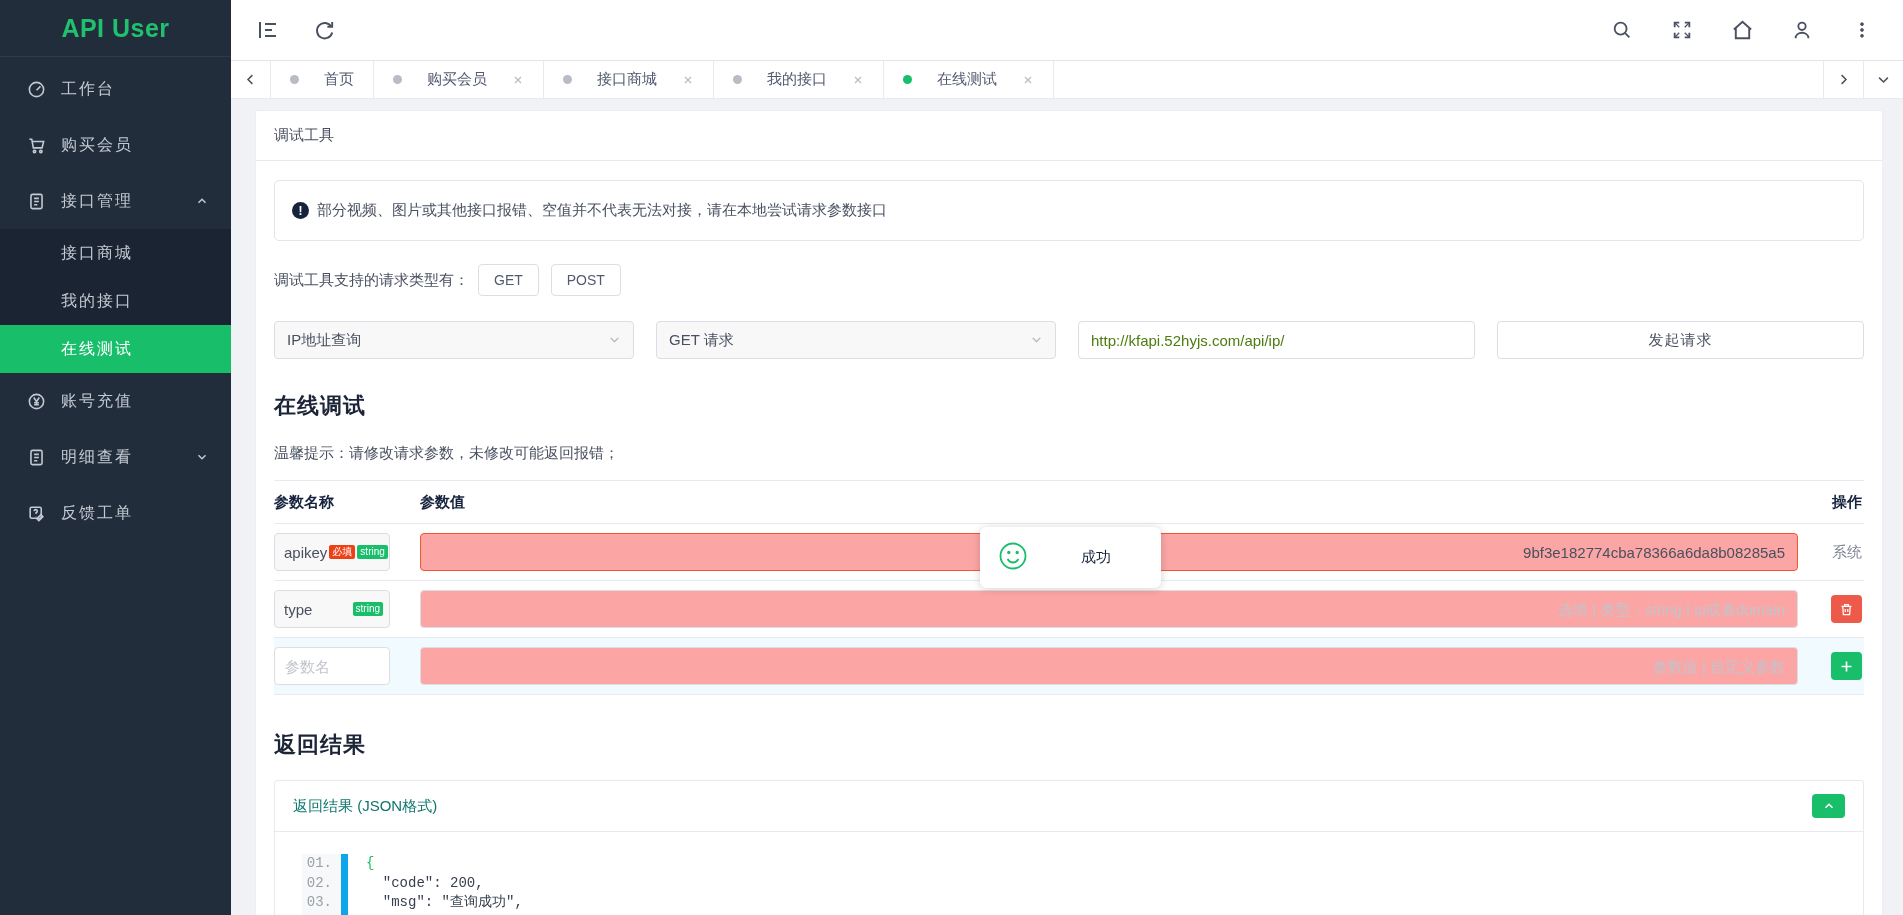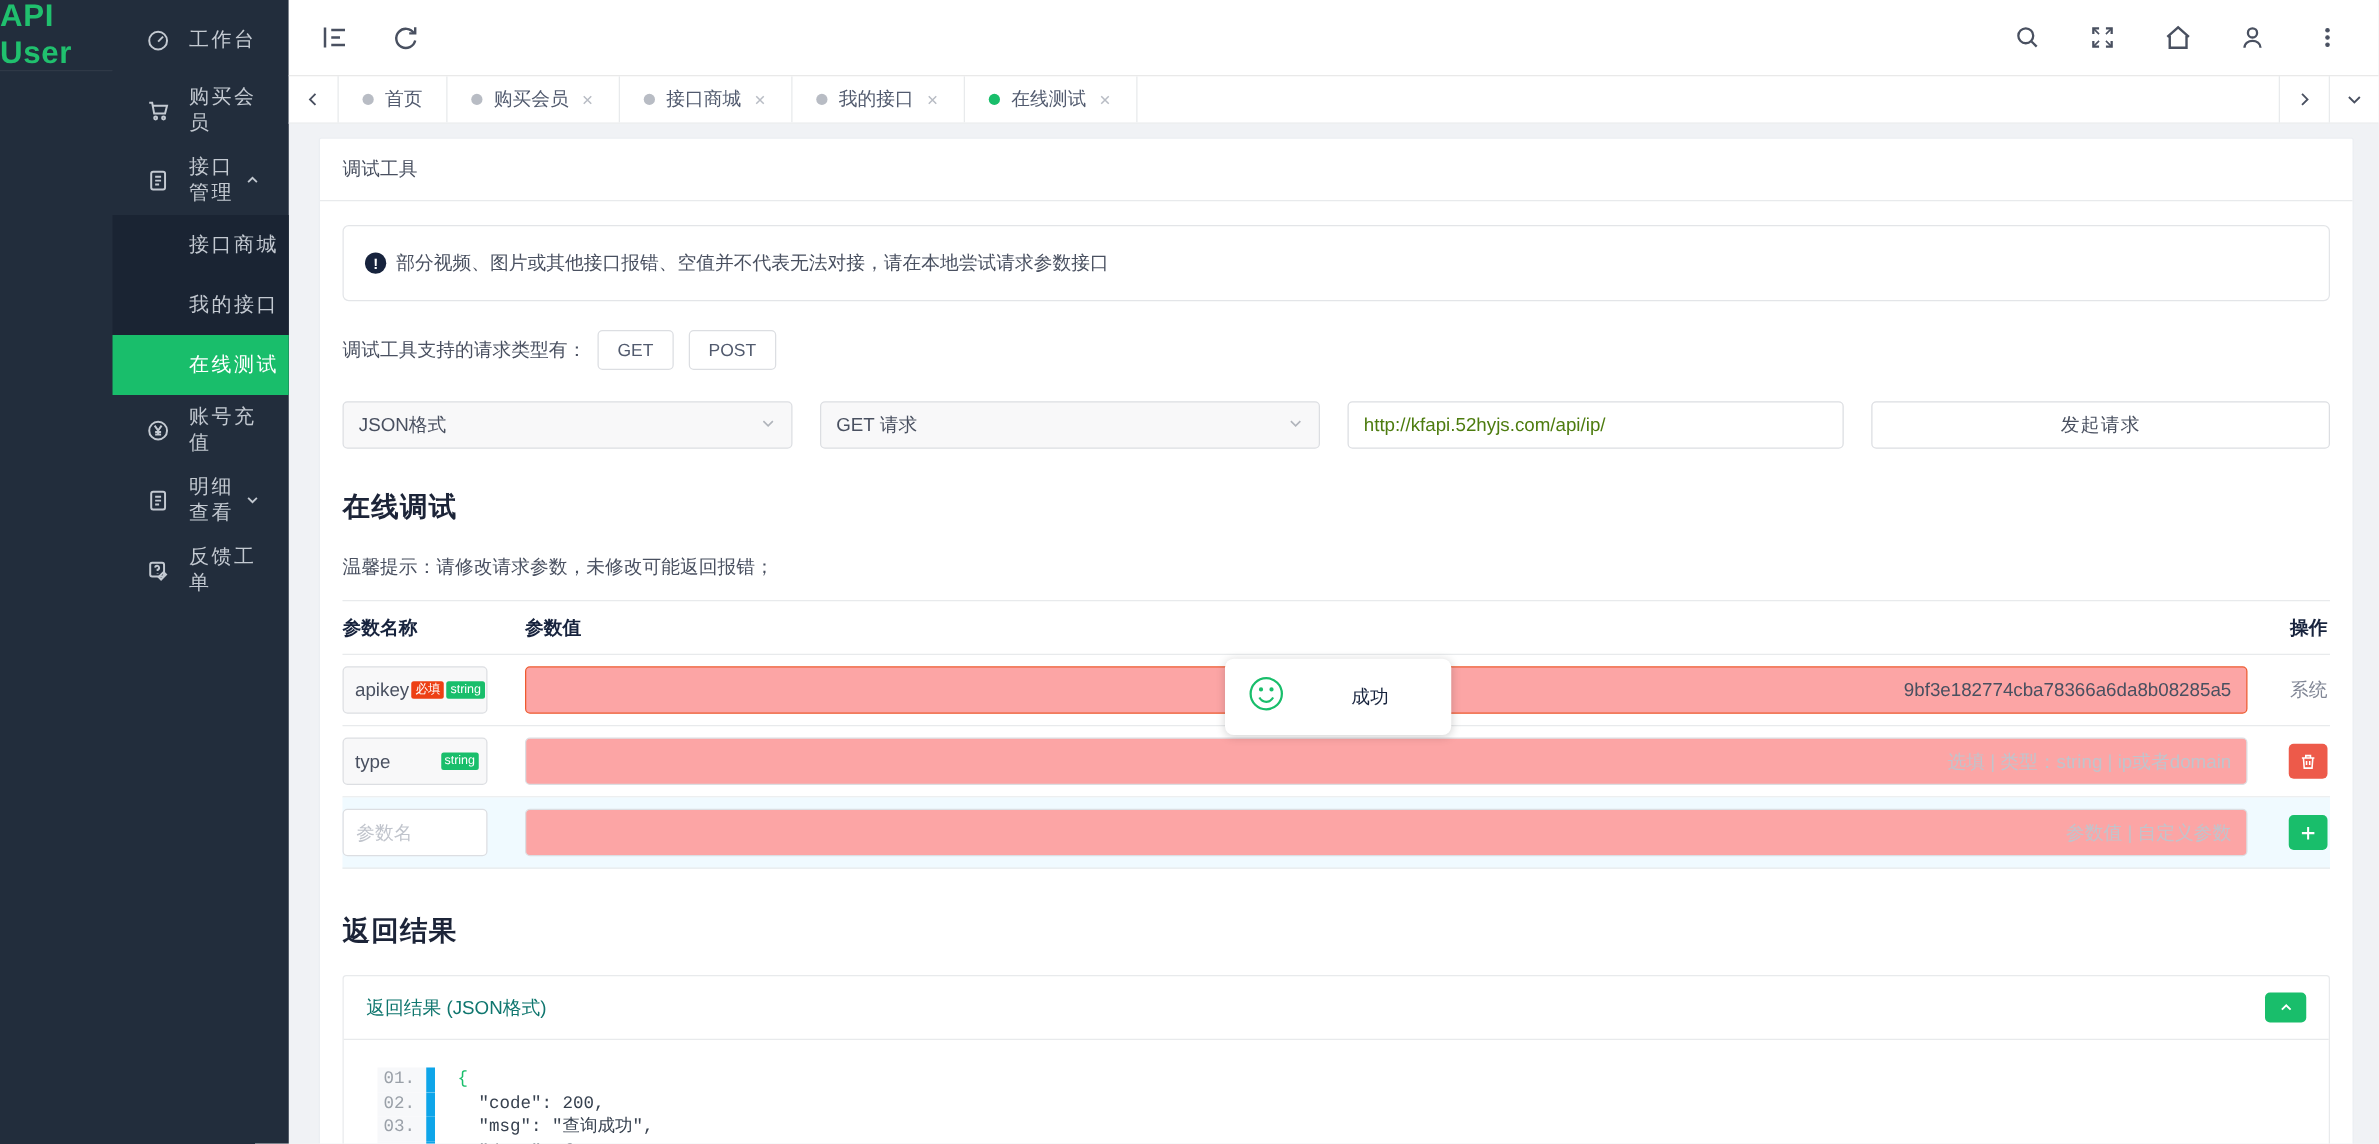"API User" .sidebar { flex-direction: row -> column }
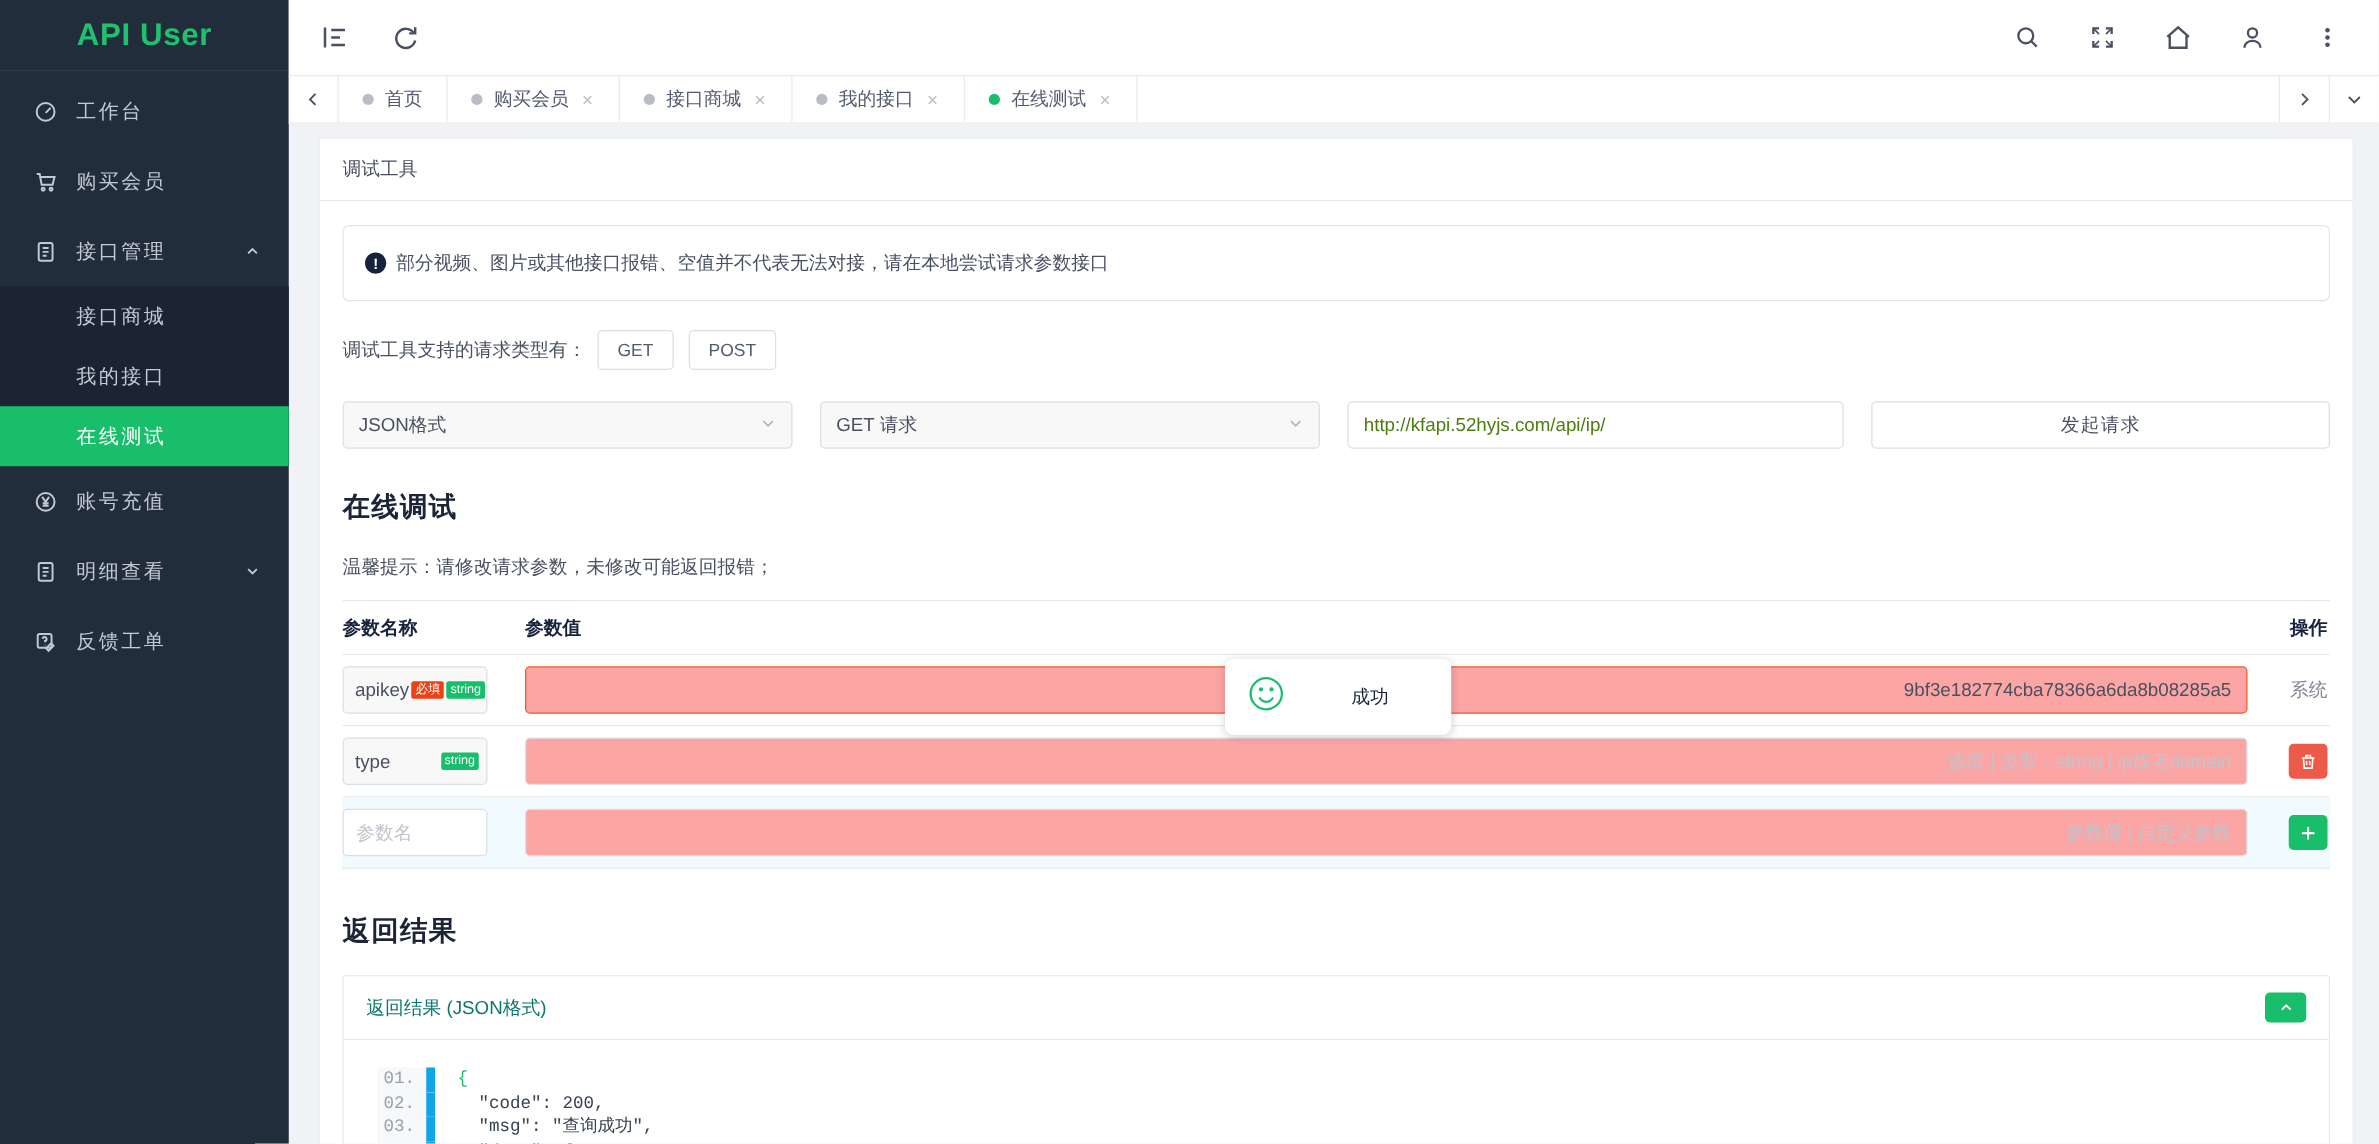"首页" .tab { gap: 9px -> 25px }
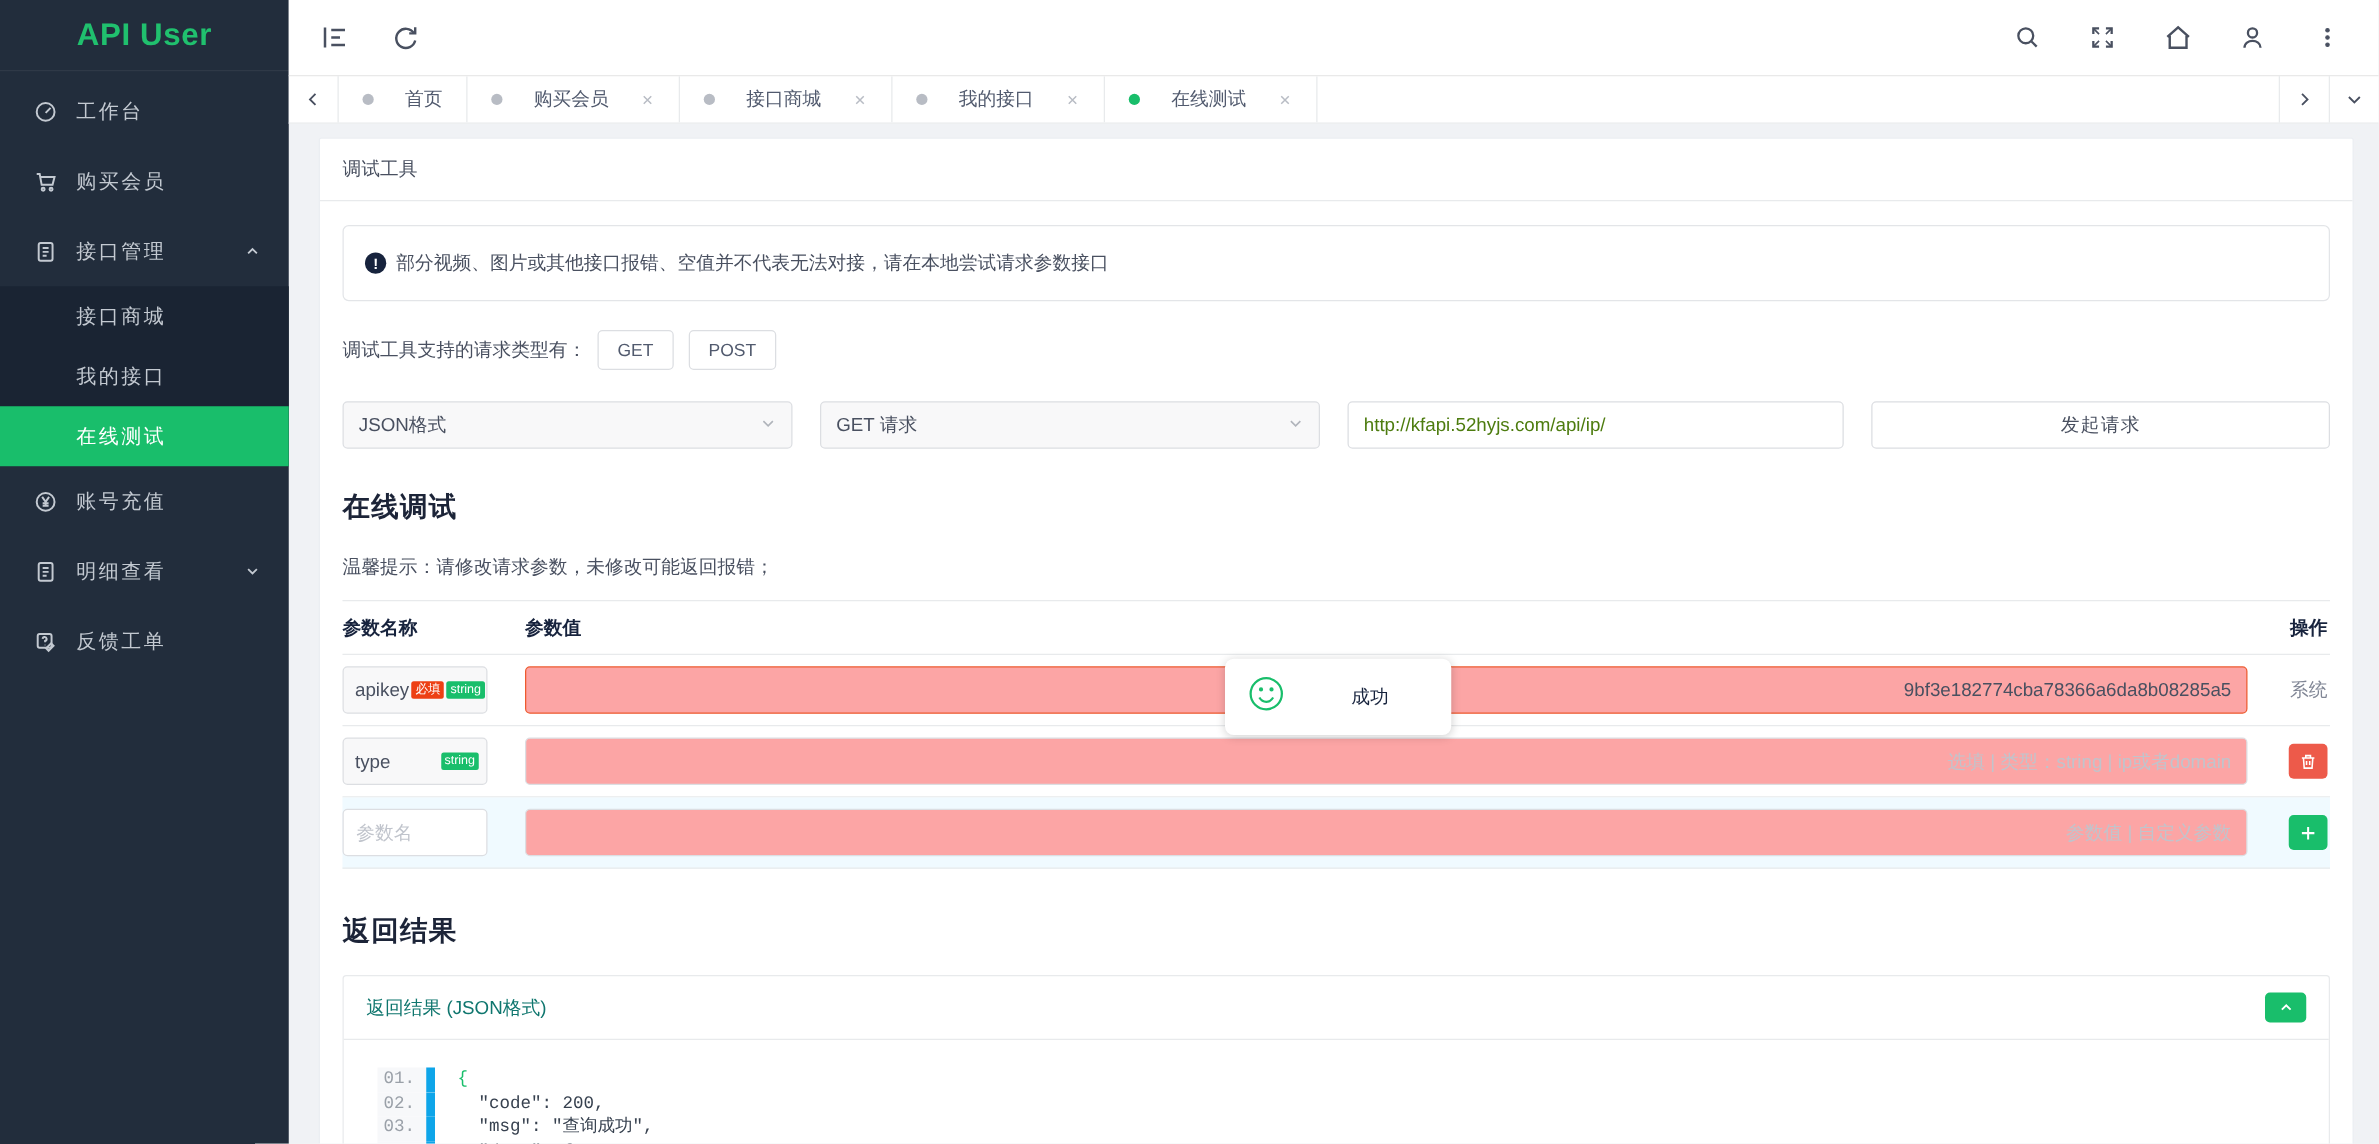"JSON格式" span { text: JSON格式 -> IP地址查询 }
